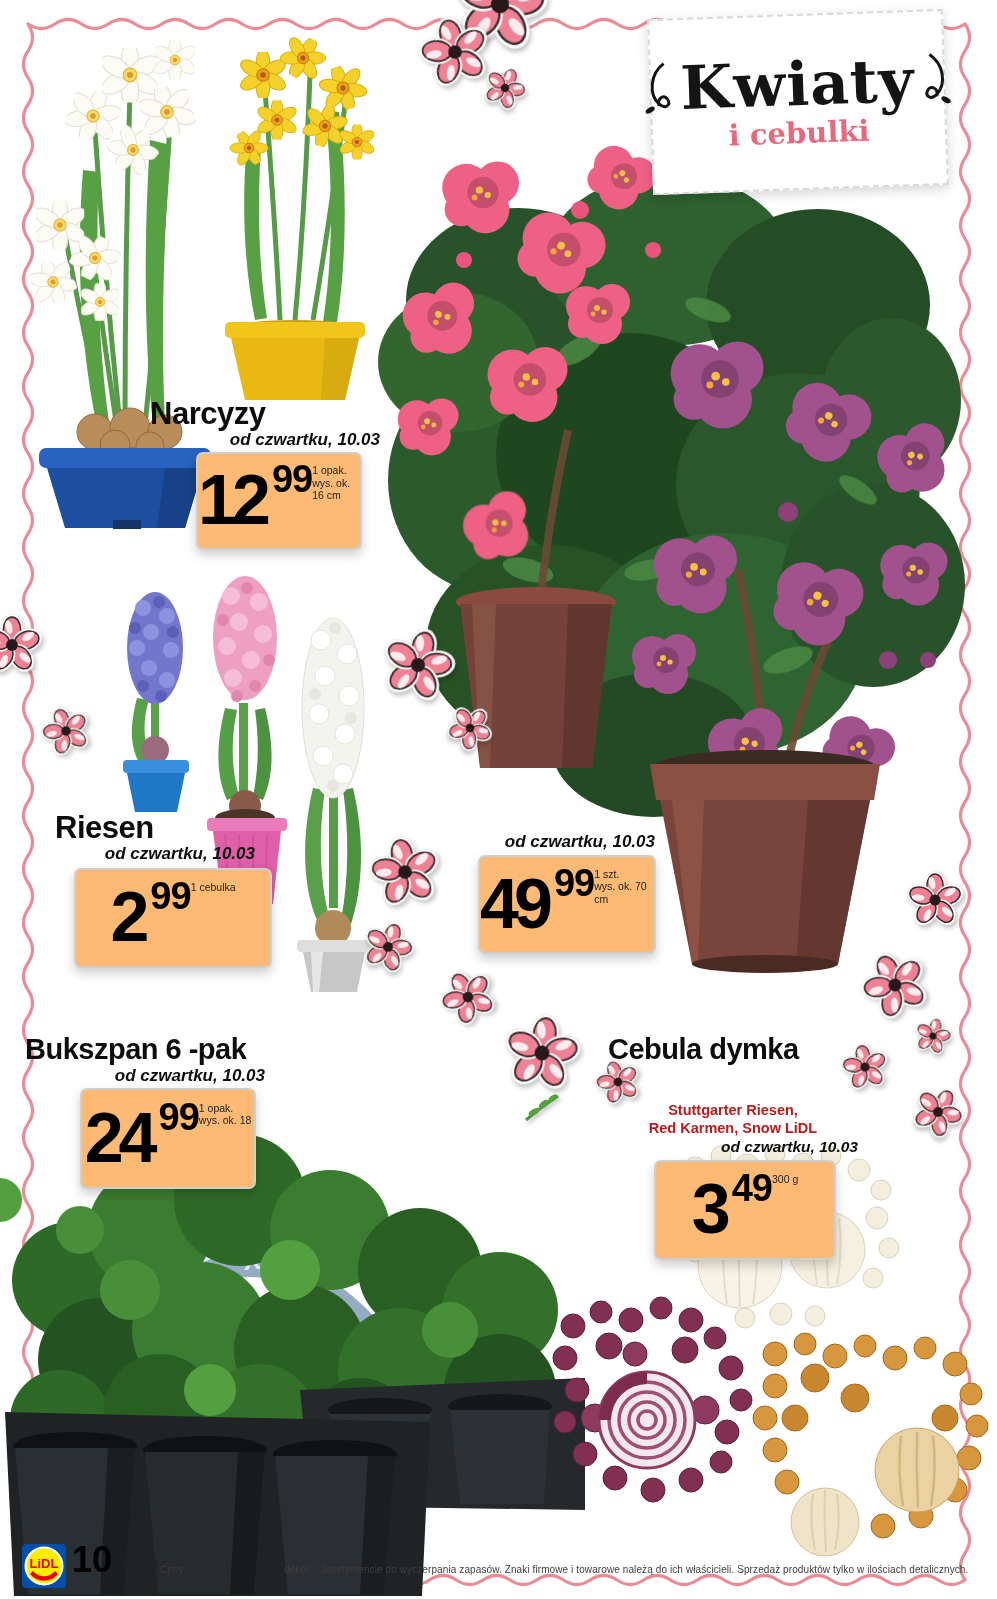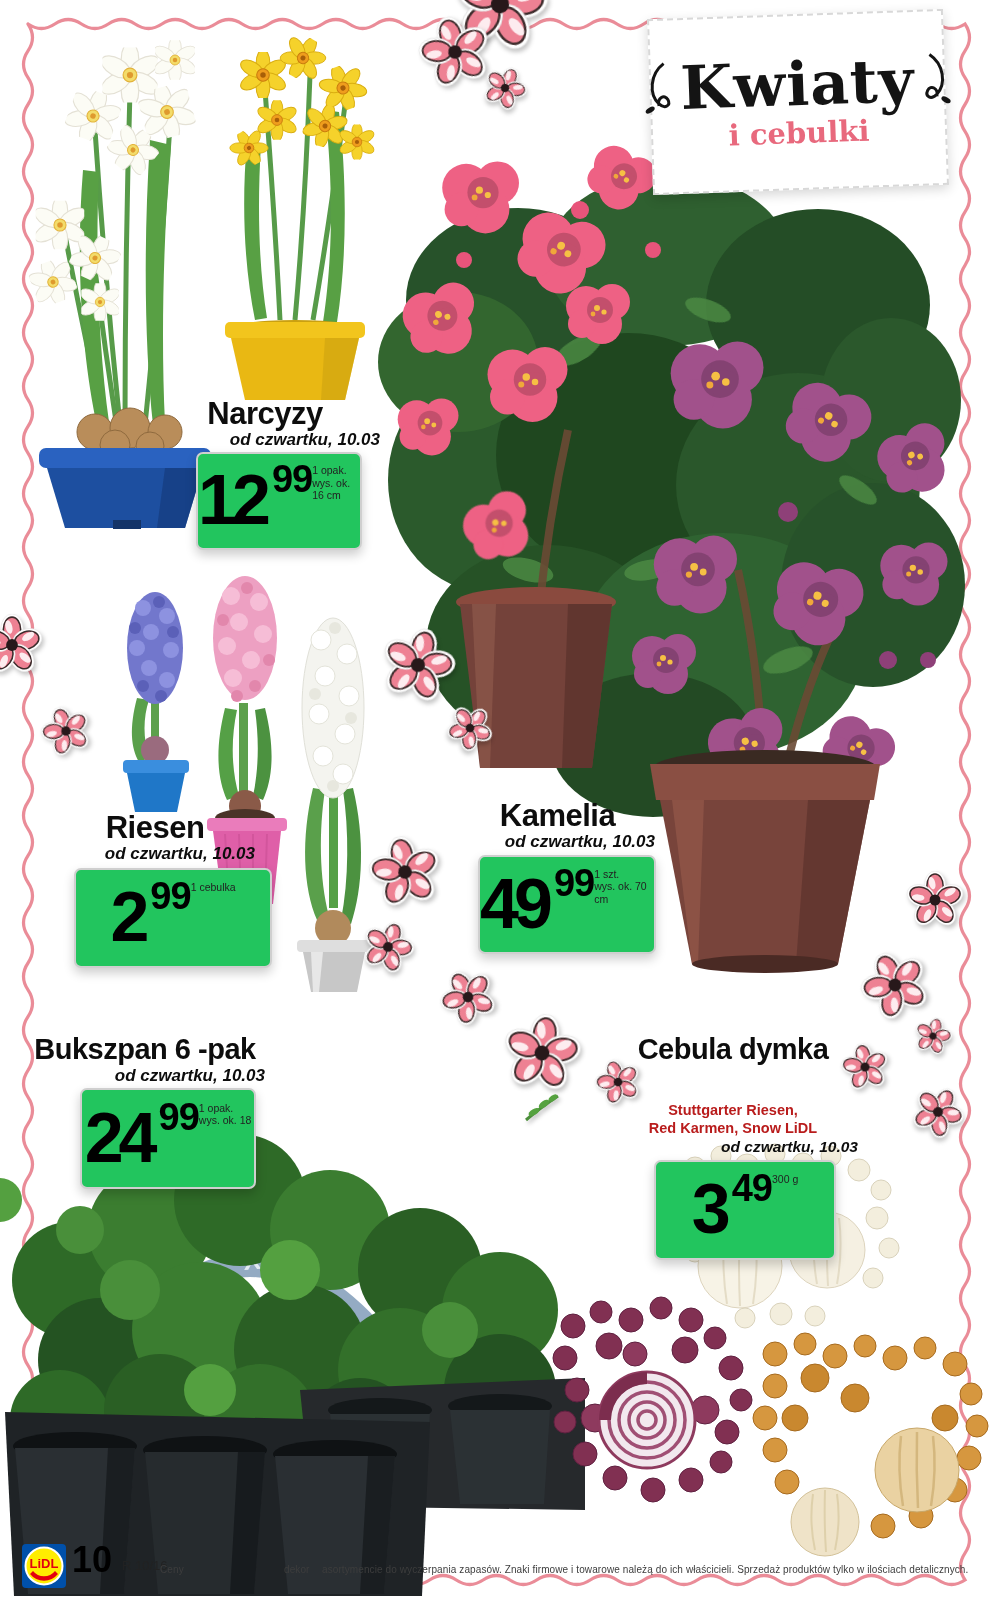"Narcyzy" .title { text-align: center -> none }
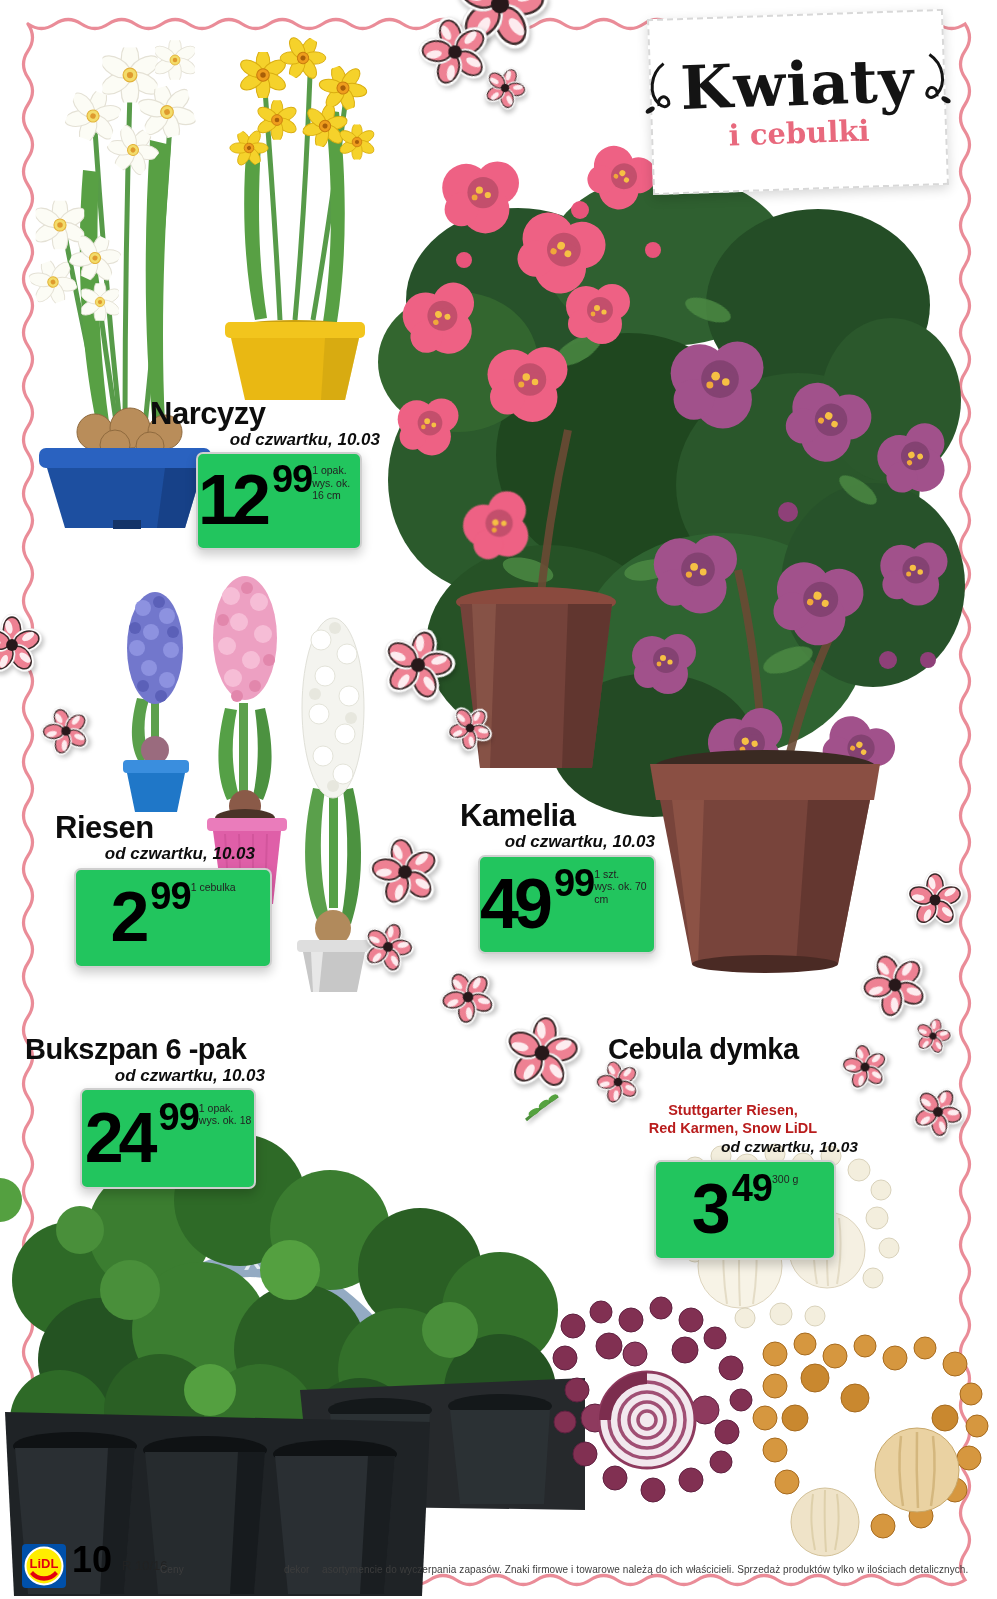"12" .price-box { background: #22c55e -> #fdba74 }
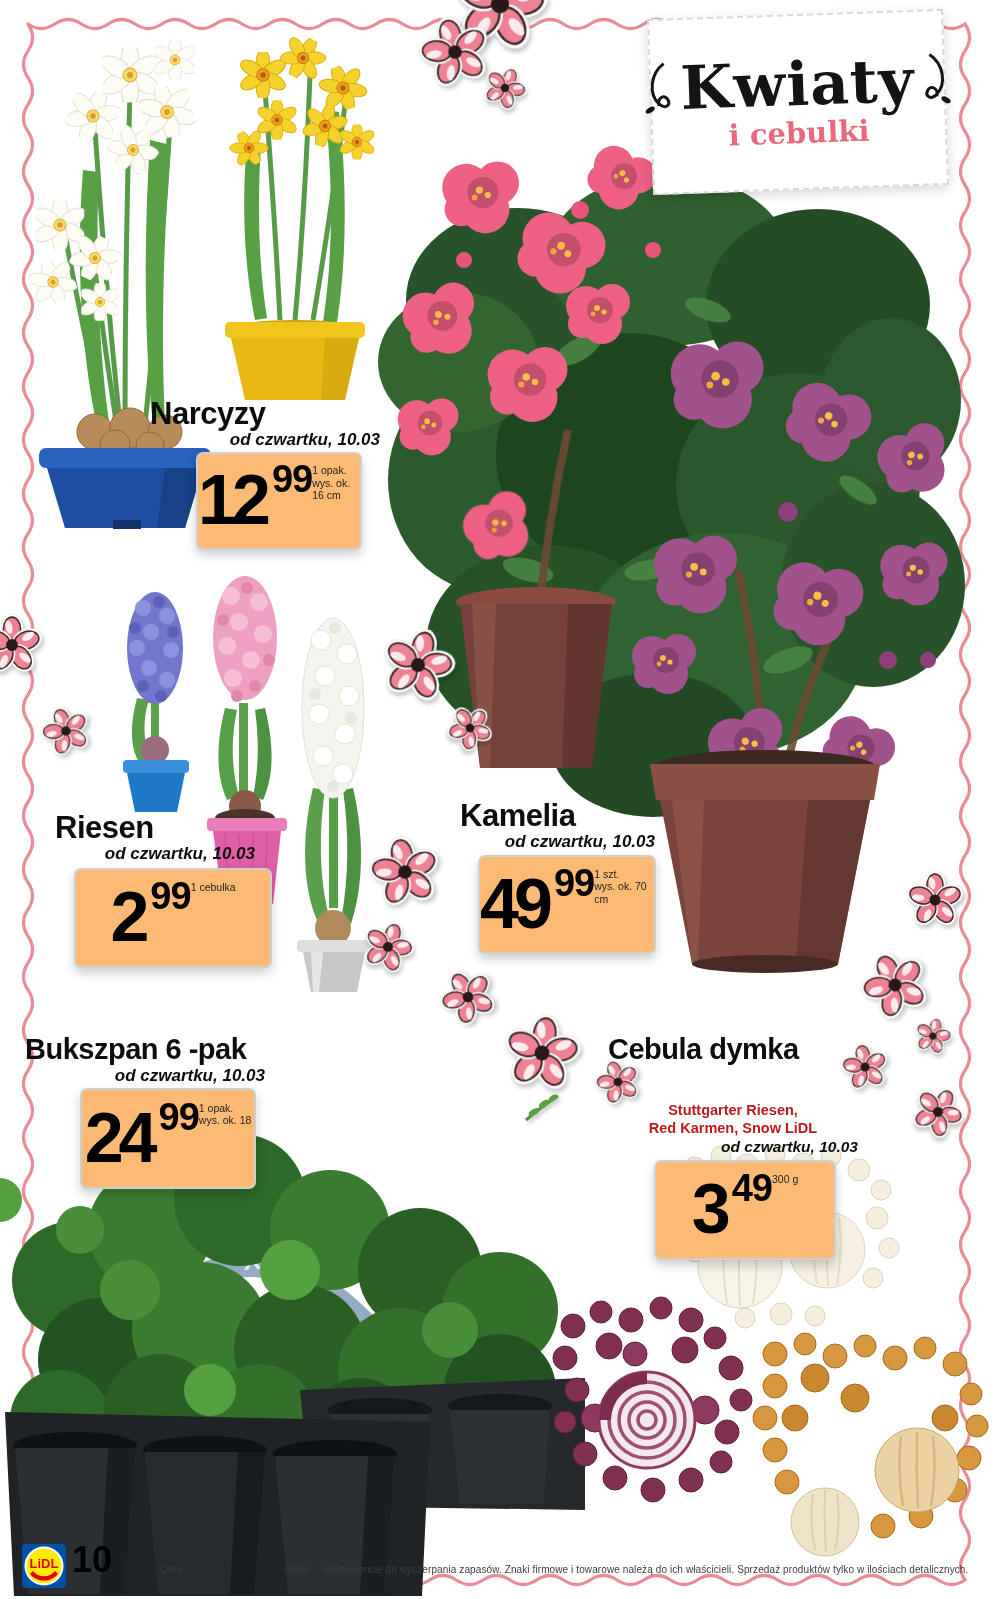"Kamelia" div.title { html: <div>Kamelia</div> -> none }
